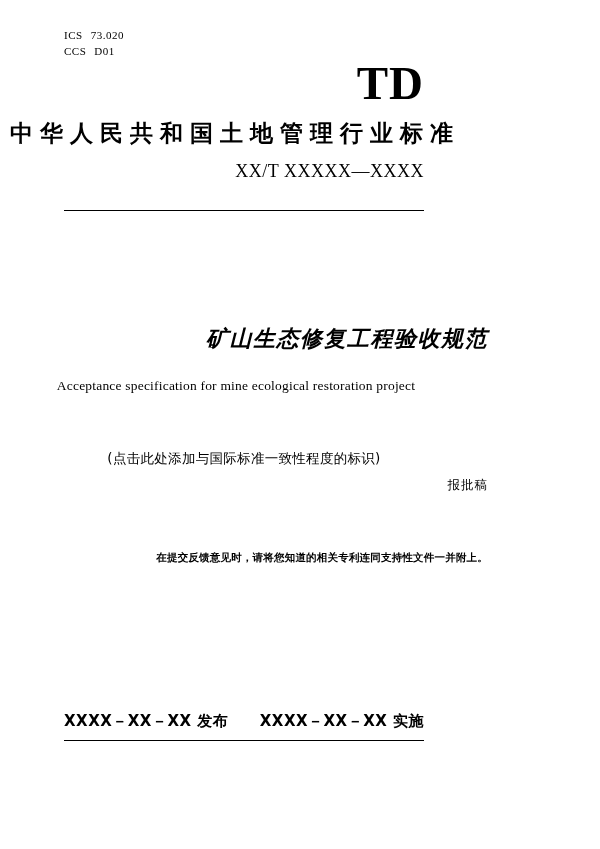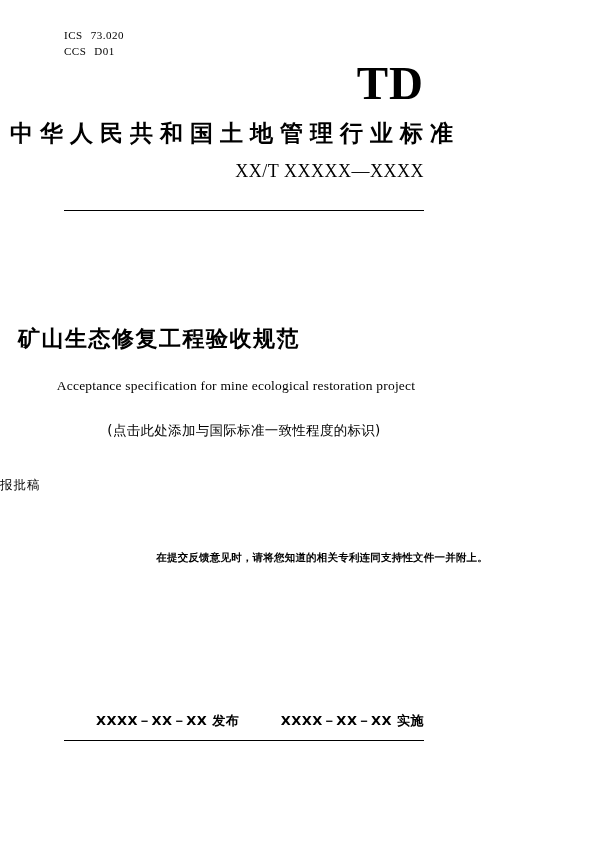"矿山生态修复工程验收规范" .doc-title { font-style: none -> italic; text-align: left -> right }
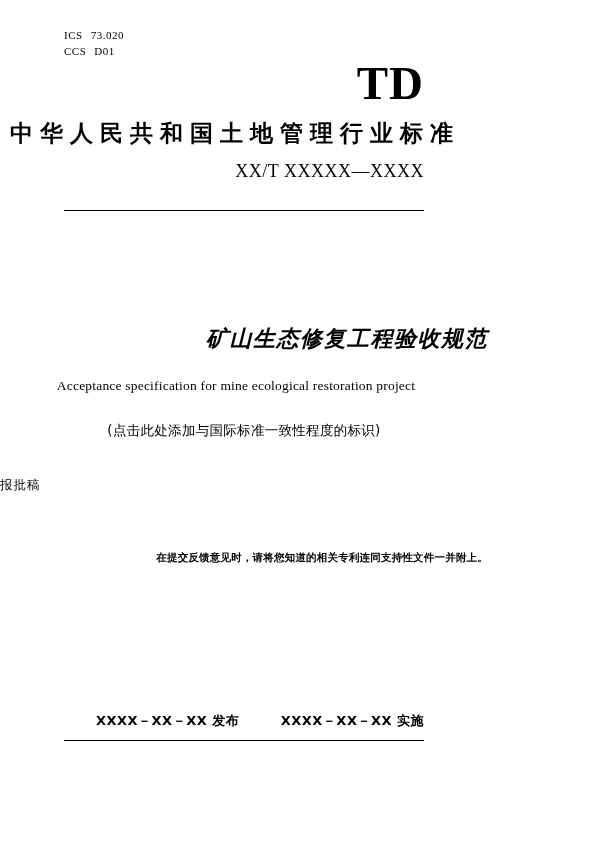"(点击此处添加与国际标准一致性程度的标识)" .doc-note { top: 422px -> 450px }
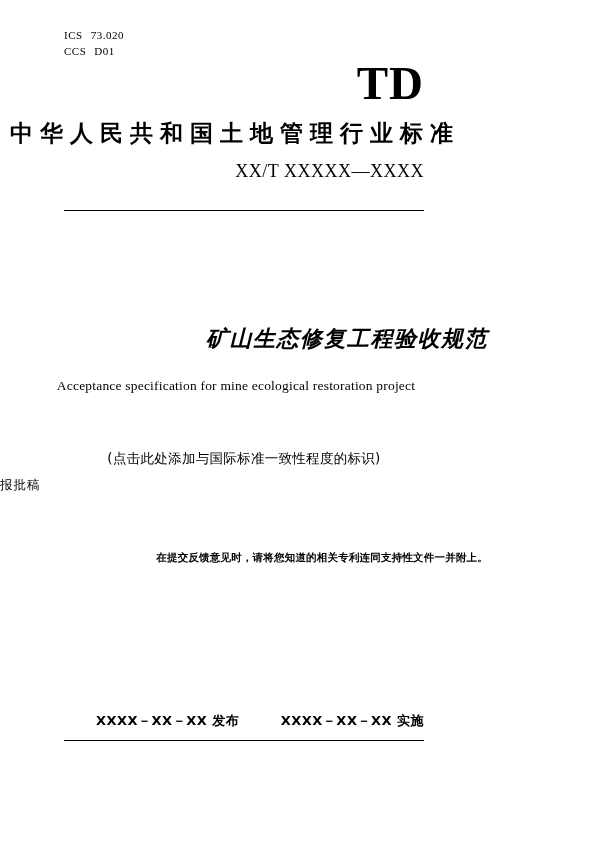"报批稿" .doc-stage { text-align: left -> right }
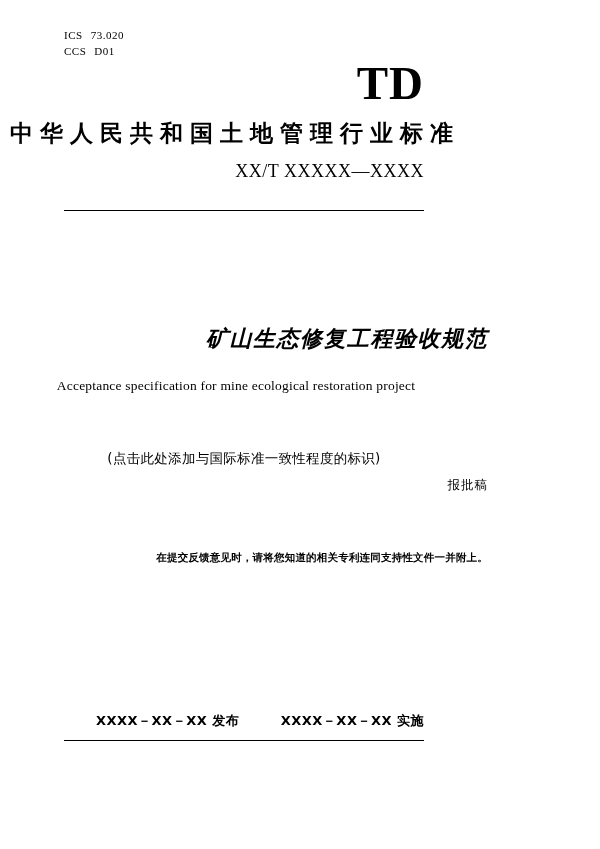"XXXX－XX－XX 发布" .footer-dates { font-size: 13px -> 15px; margin-left: 32px -> none }
